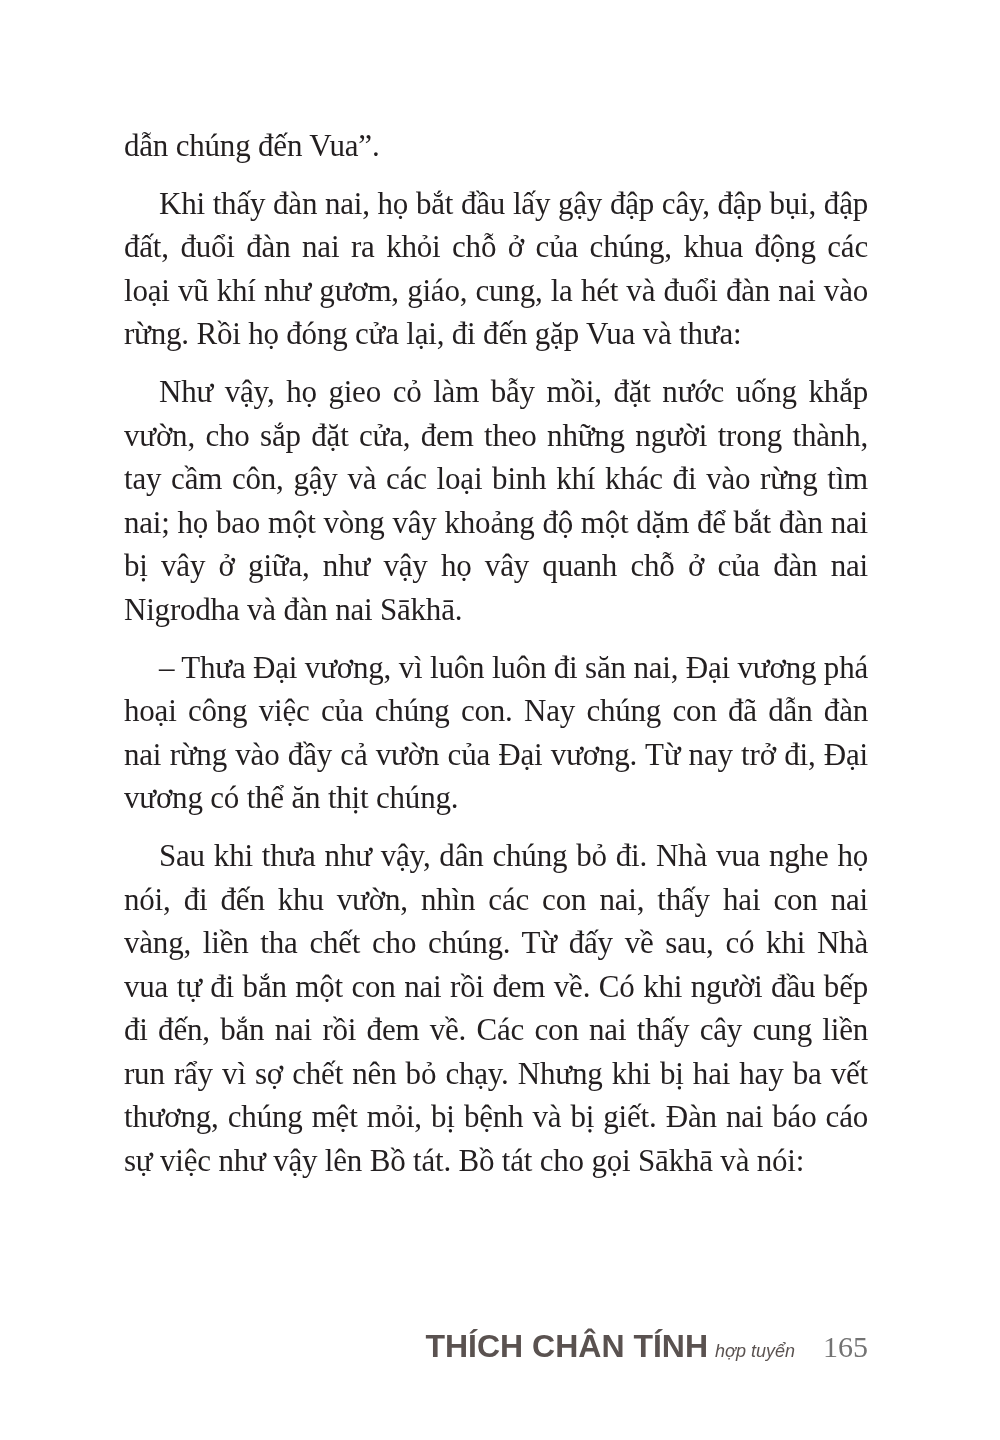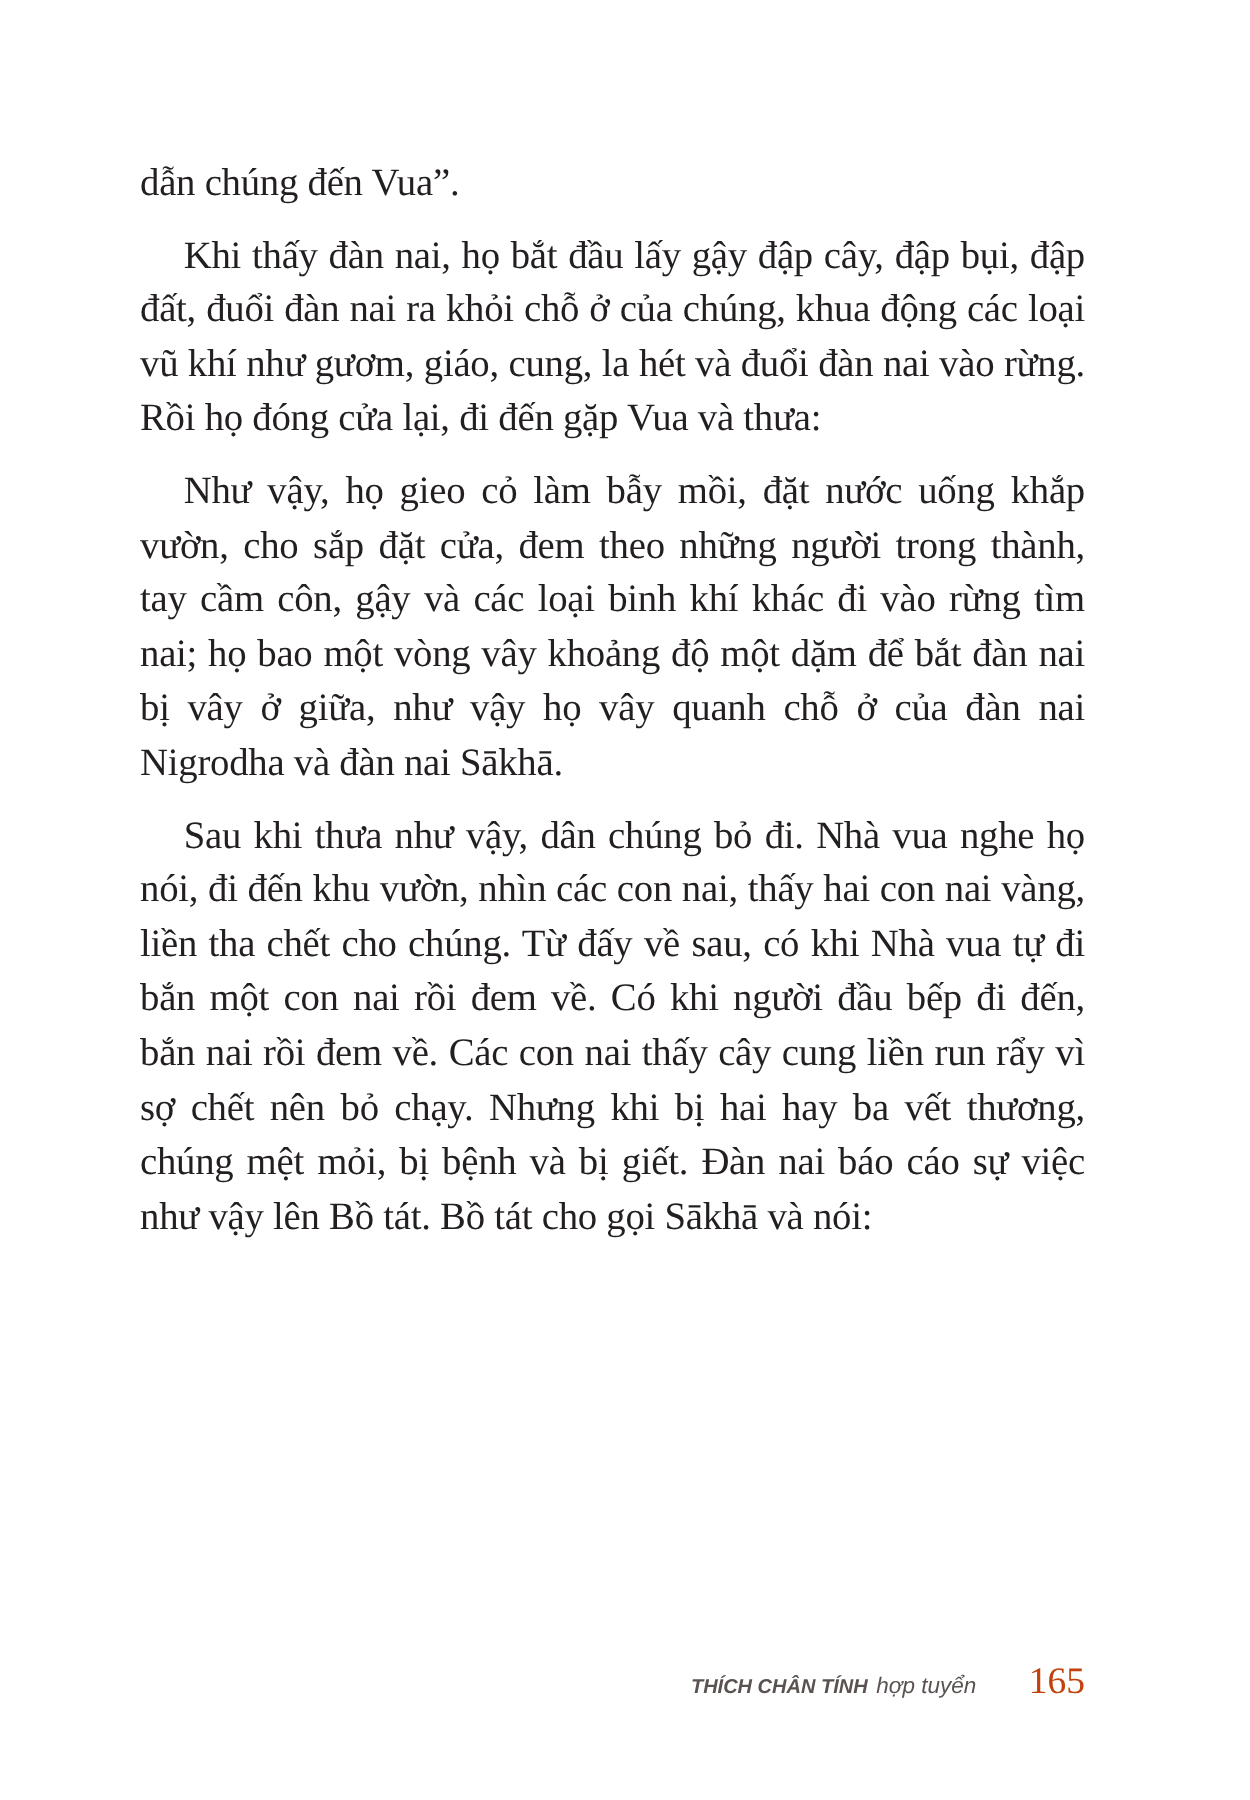"dẫn chúng đến Vua”." .para { margin: 0 0 14px 0 -> 0 0 14px 12px }
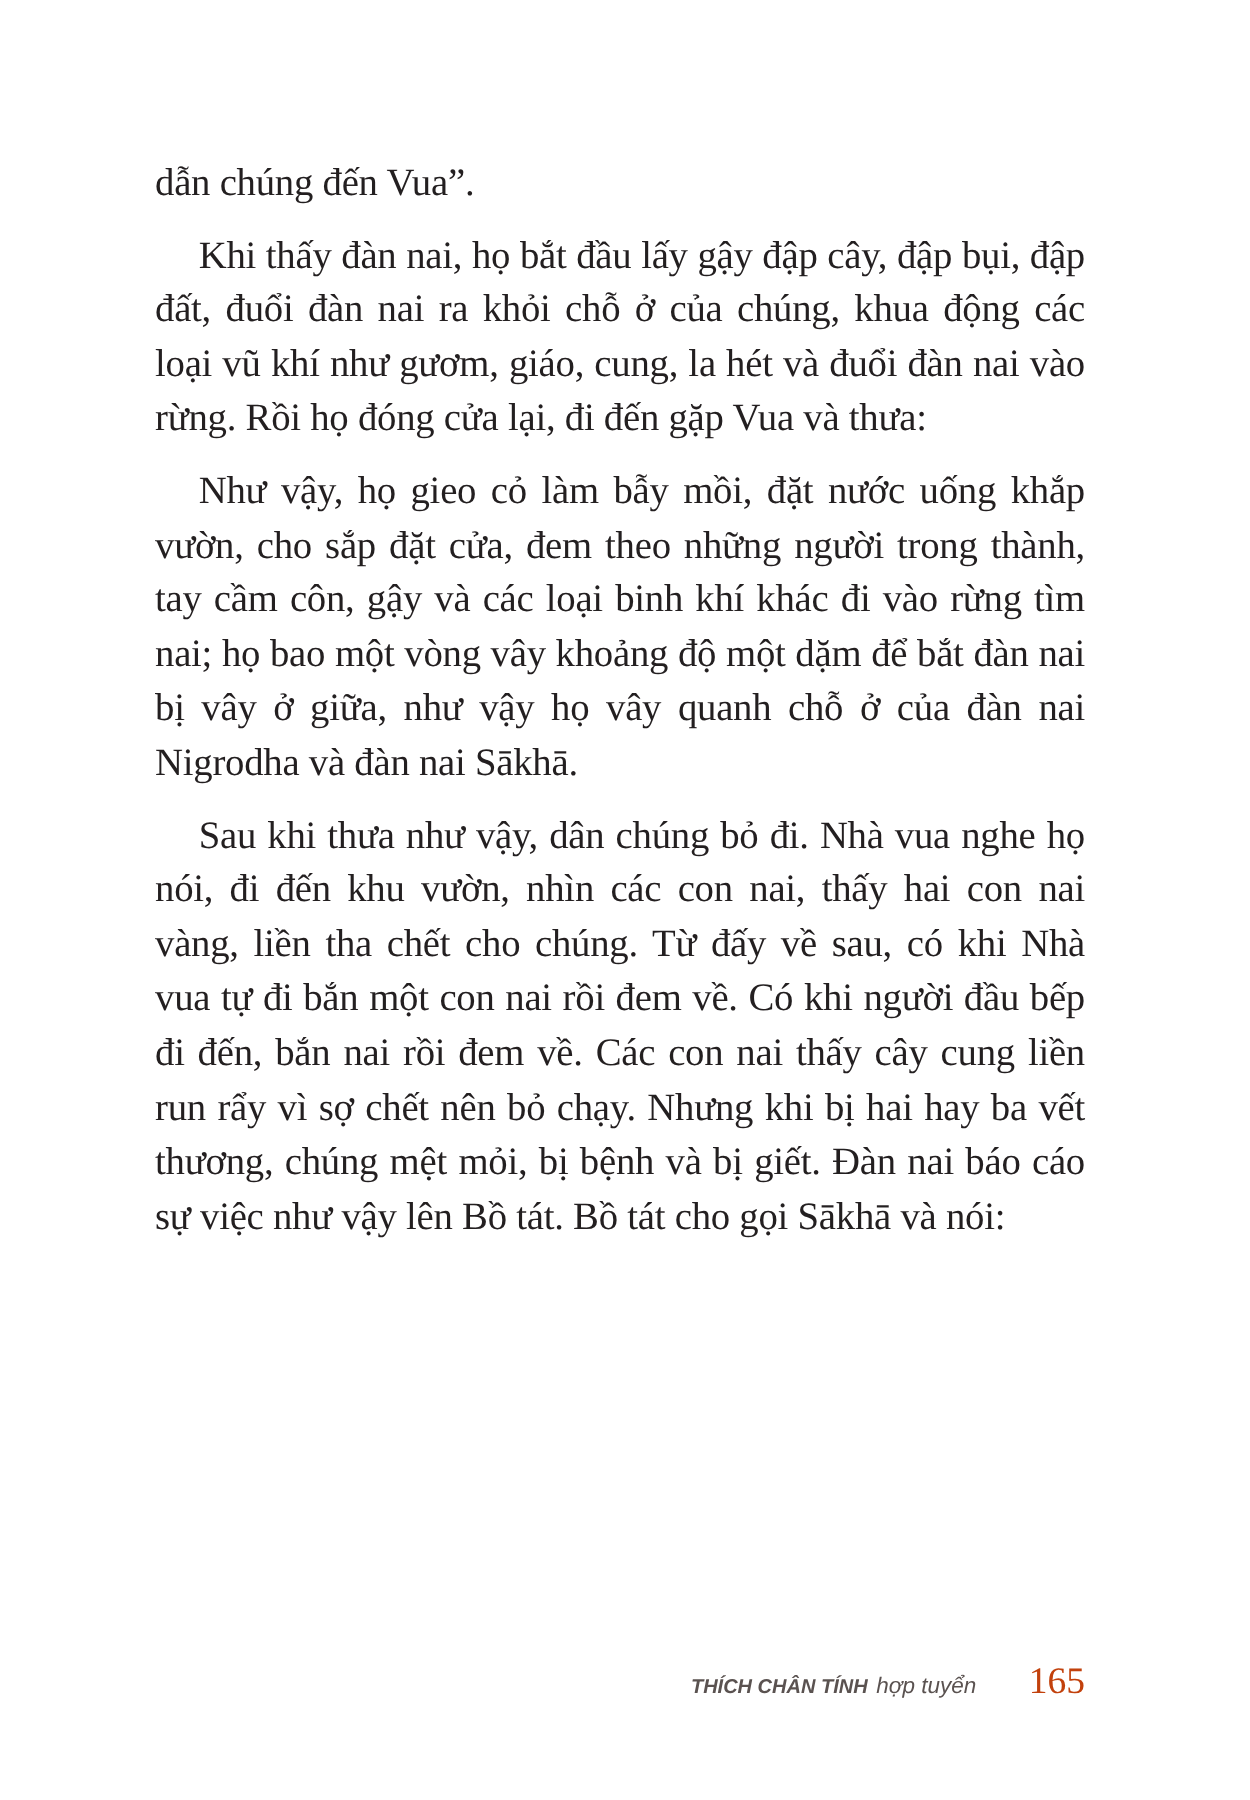"– Thưa Đại vương, vì" p.para { html: none -> <p>– Thưa Đại vương, vì luôn luôn đi săn nai, Đại vương phá hoại công việc của chúng con. Nay chúng con đã dẫn đàn nai rừng vào đầy cả vườn của Đại vương. Từ nay trở đi, Đại vương có thể ăn thịt chúng.</p> }
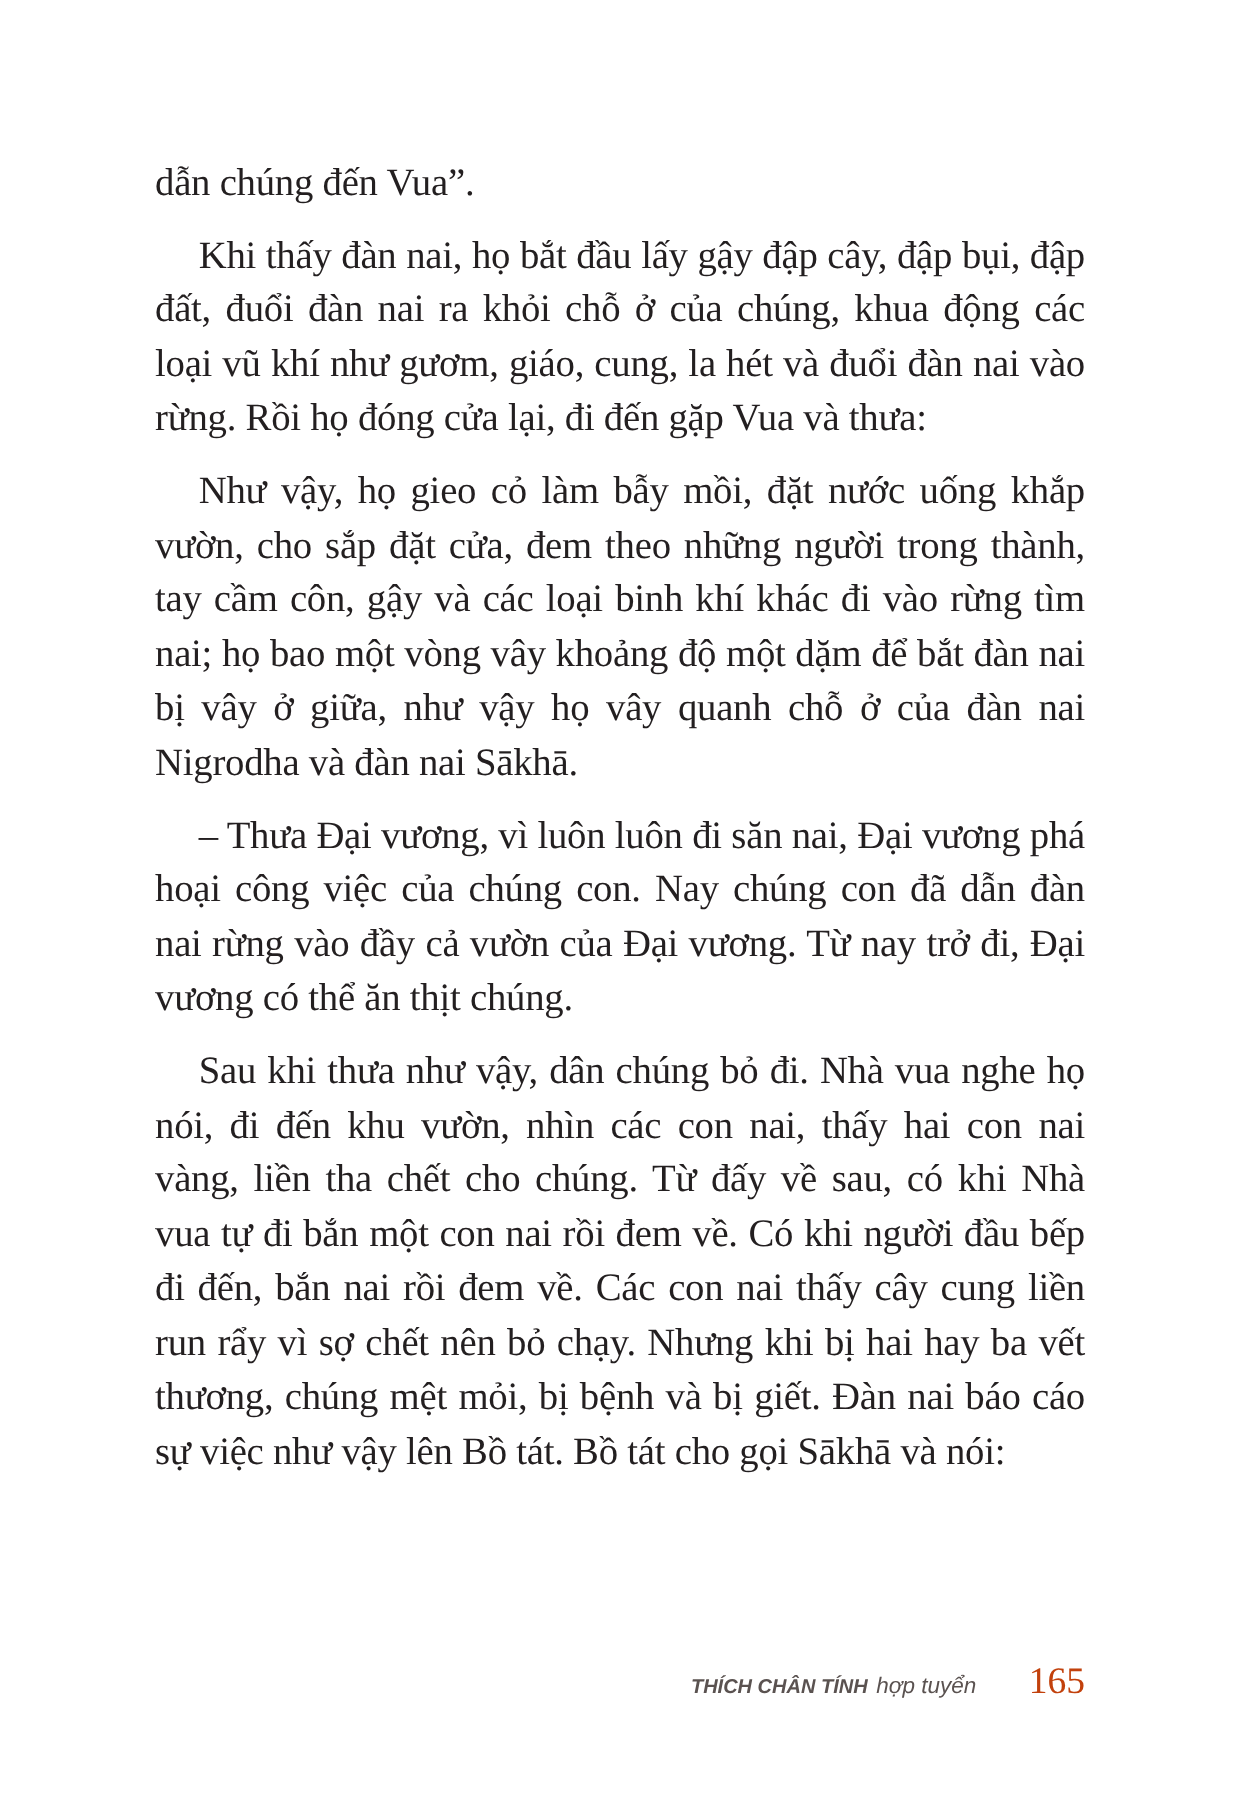"THÍCH CHÂN TÍNH" .footer .author { font-size: 16px -> 32px; font-style: italic -> none }
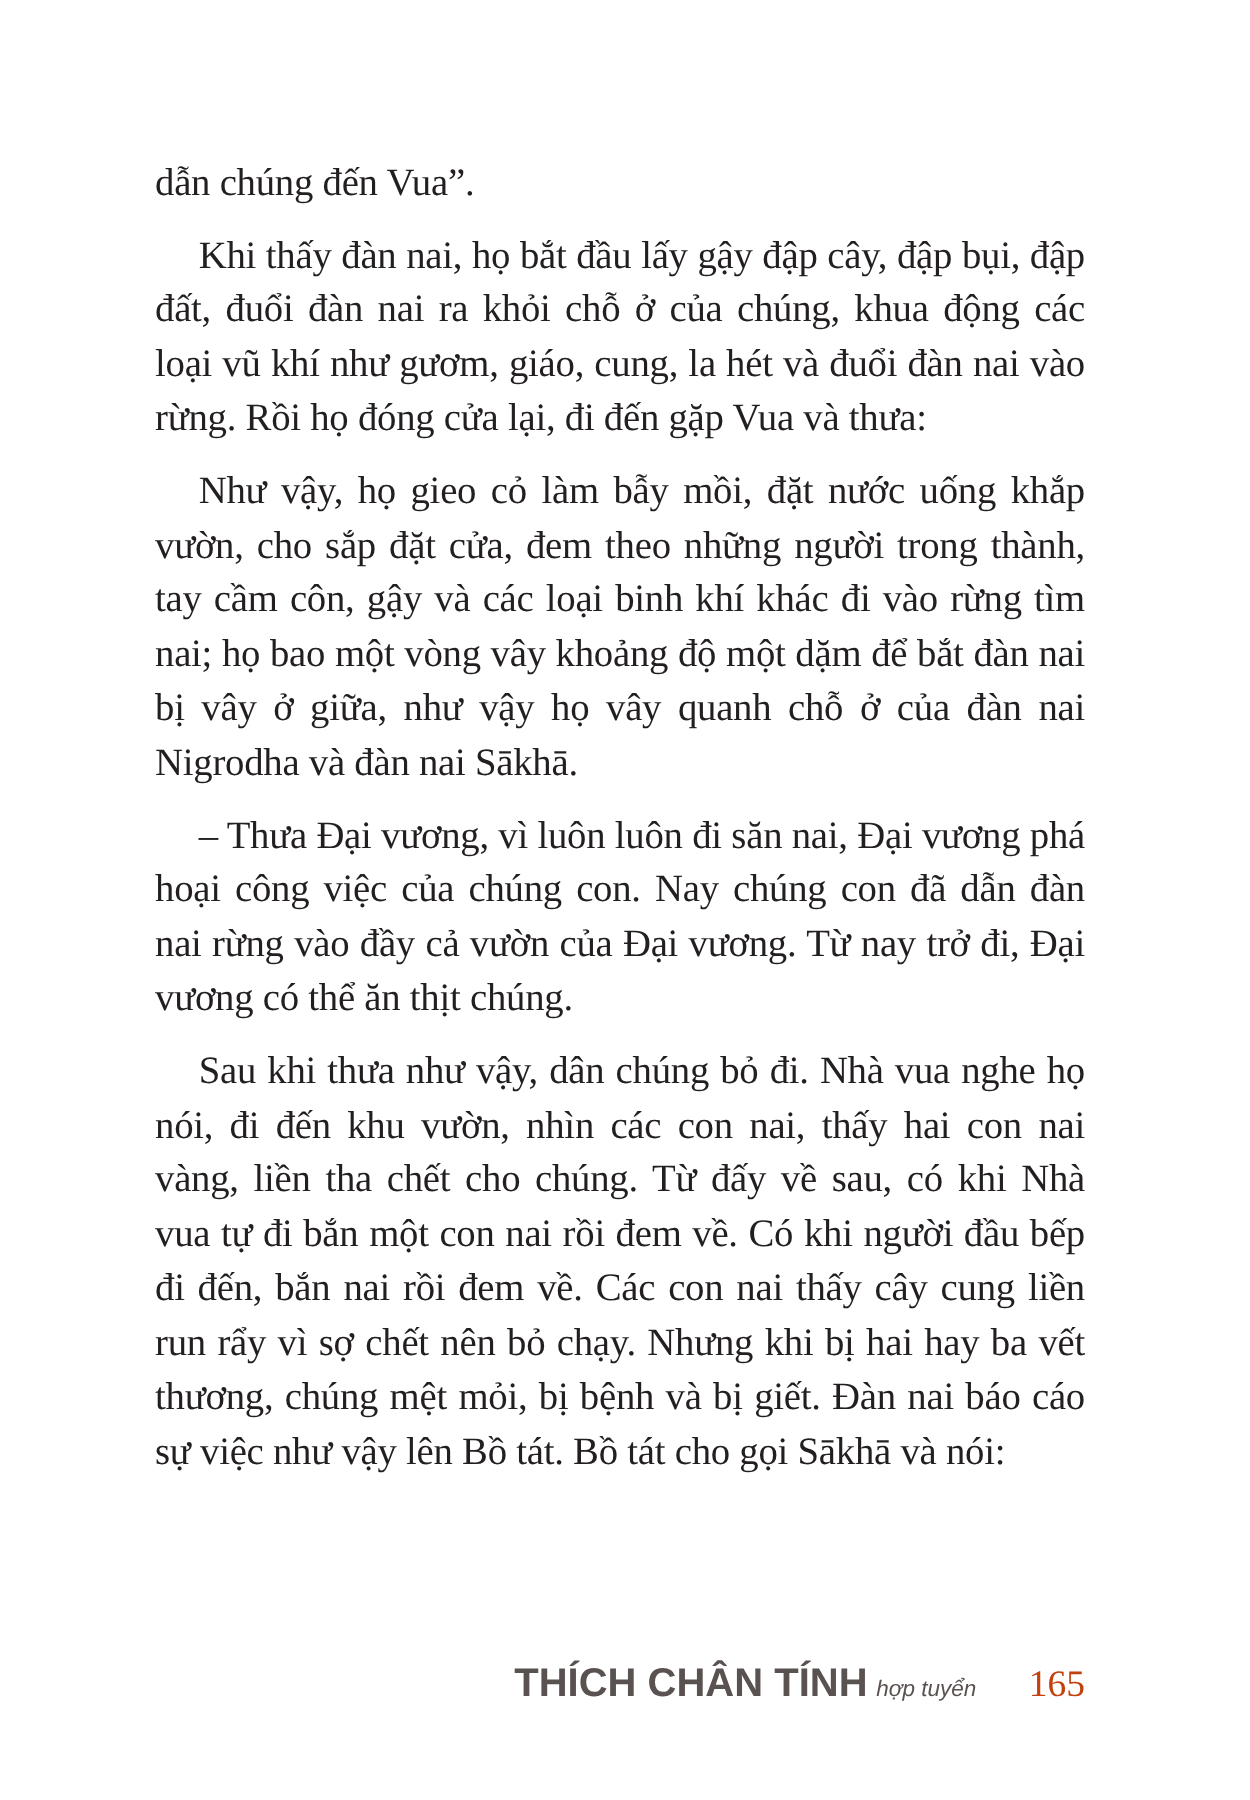"165" .footer .page-number { color: #c2410c -> #737373; margin-left: 42px -> 28px }
